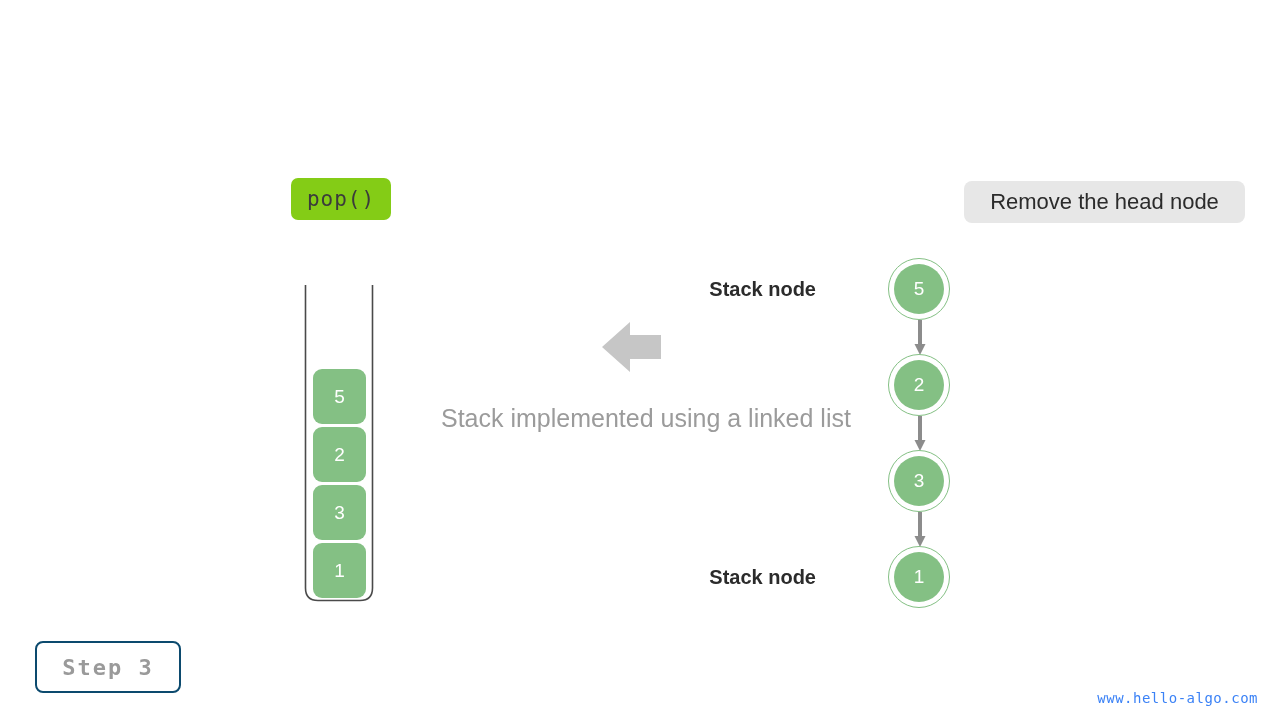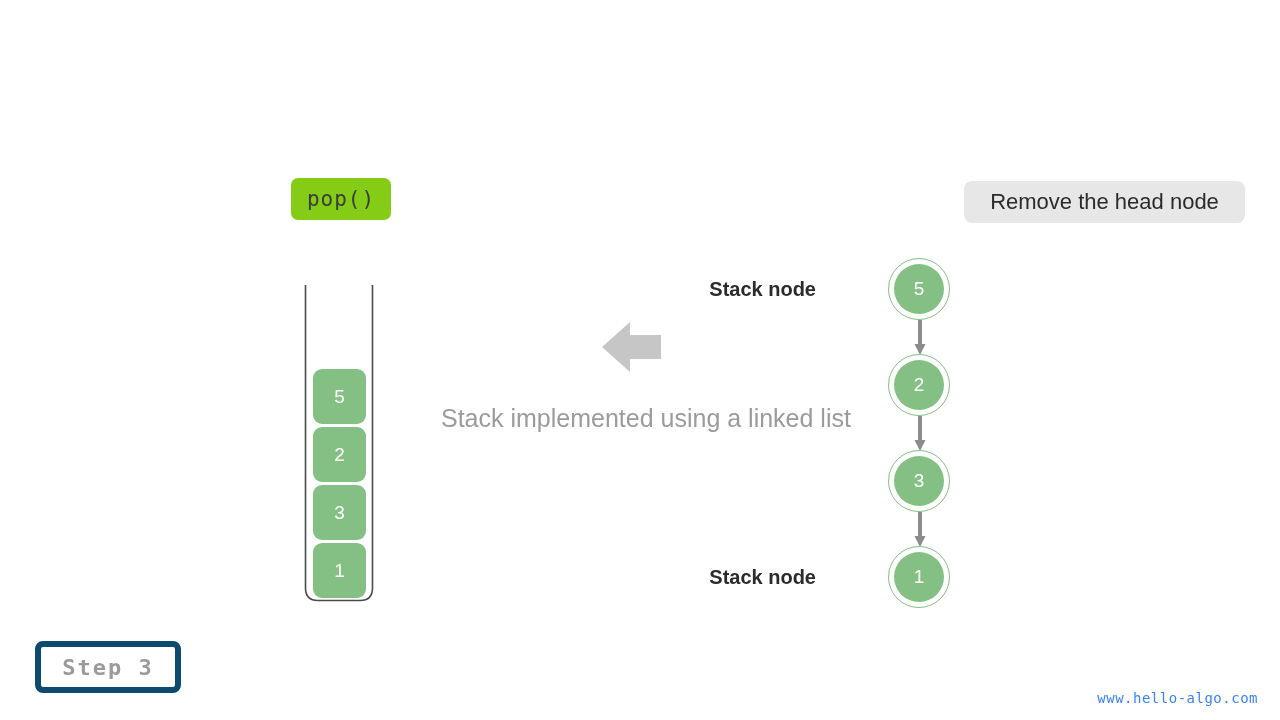"Step 3" .step-badge { border: 6px solid #0c4a6e -> 2px solid #0c4a6e }
